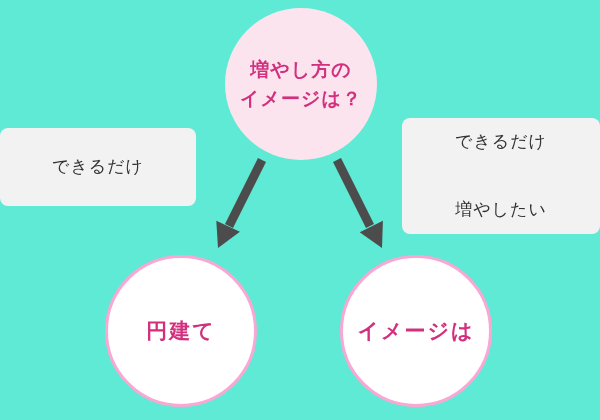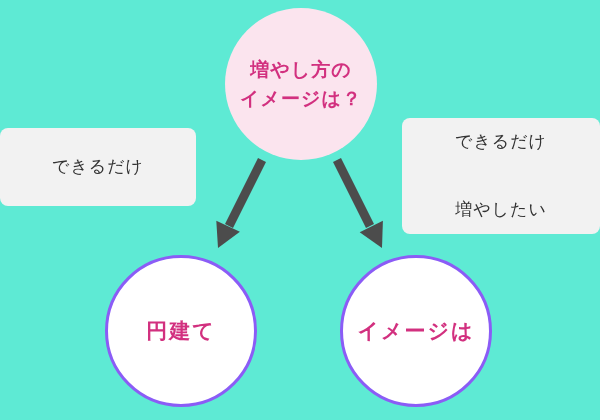"円建て" .option-circle { border: 3px solid #8b5cf6 -> 3px solid #f9a8d4 }
